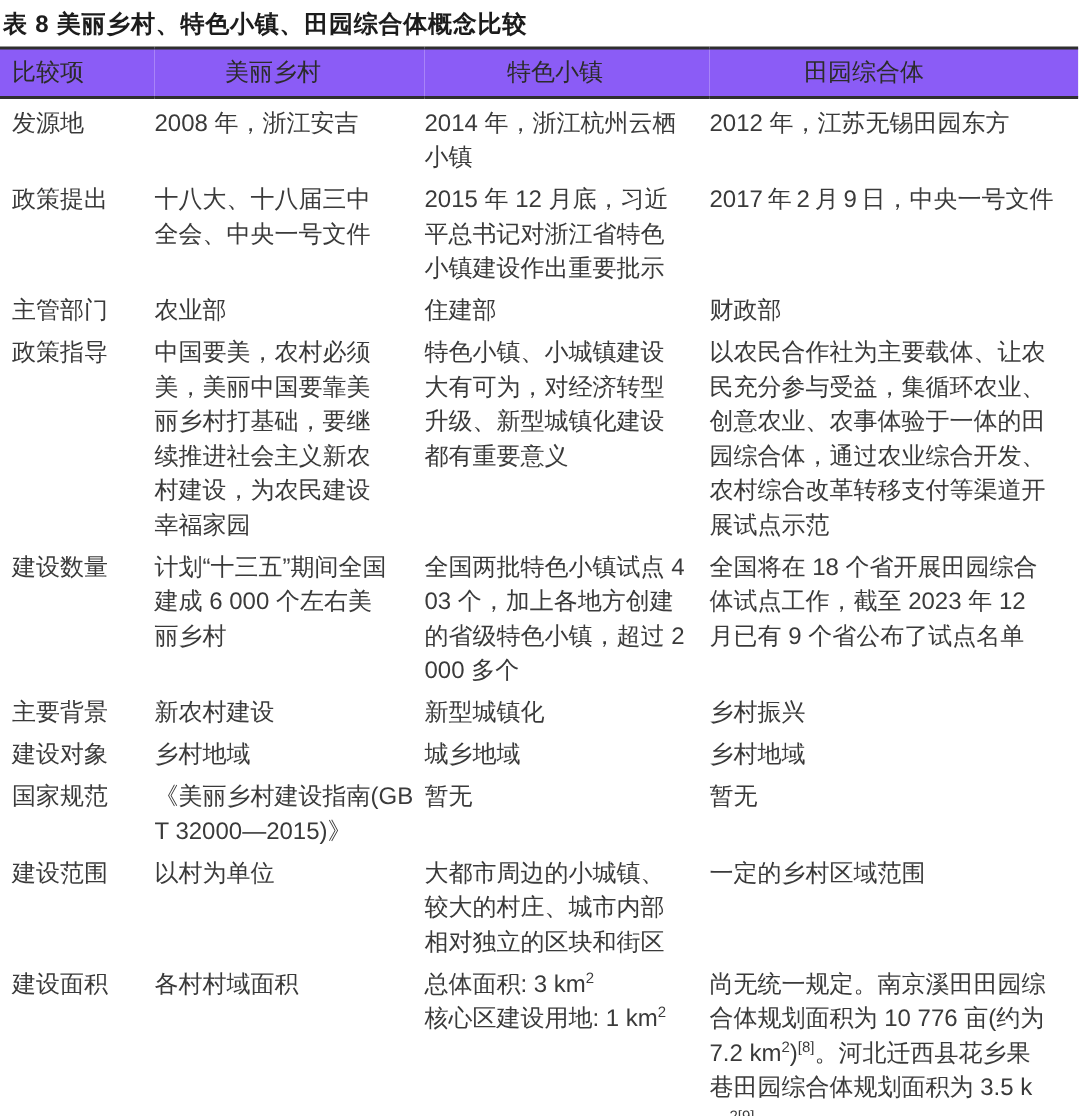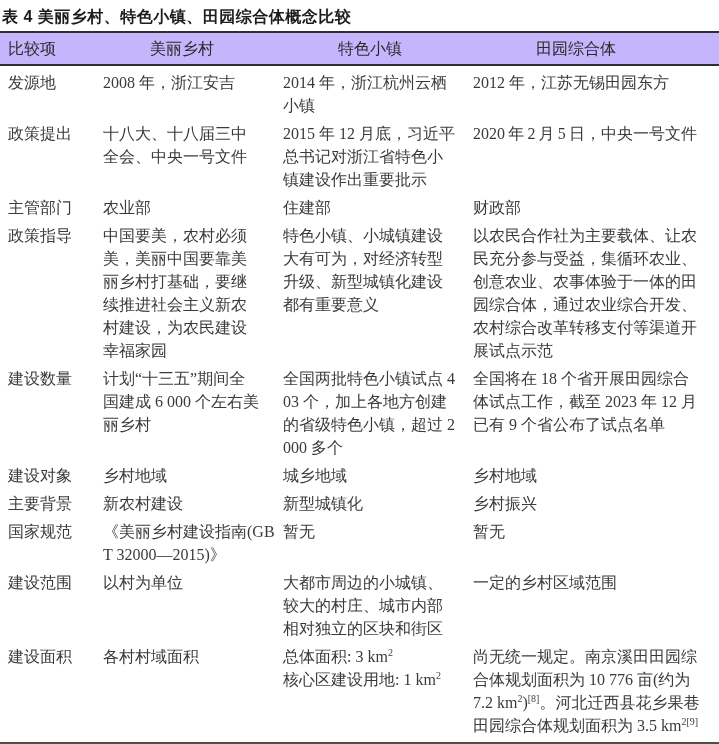"表 4 美丽乡村、特色小镇、田园综合体概念比较" div.title { text: 4 -> 8 }
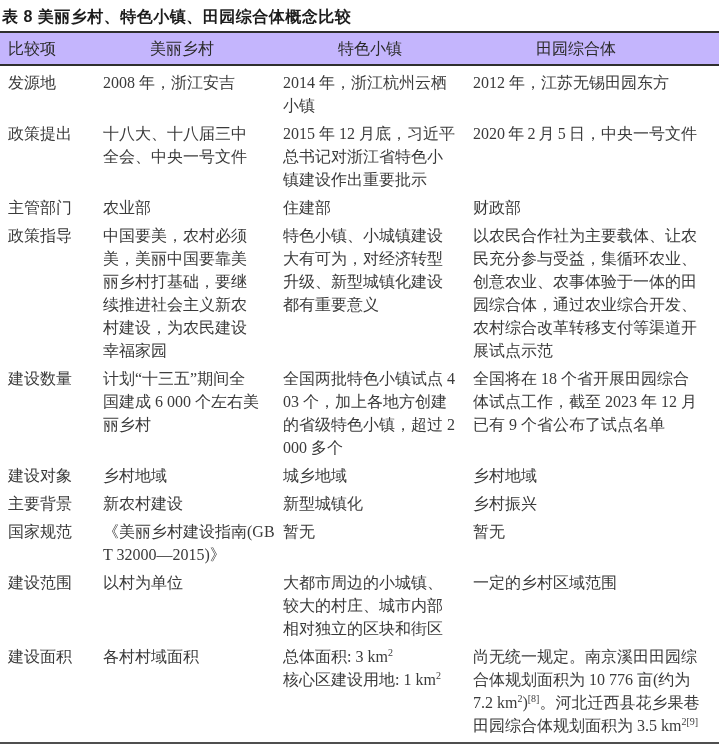"比较项" thead th { background: #c4b5fd -> #8b5cf6 }
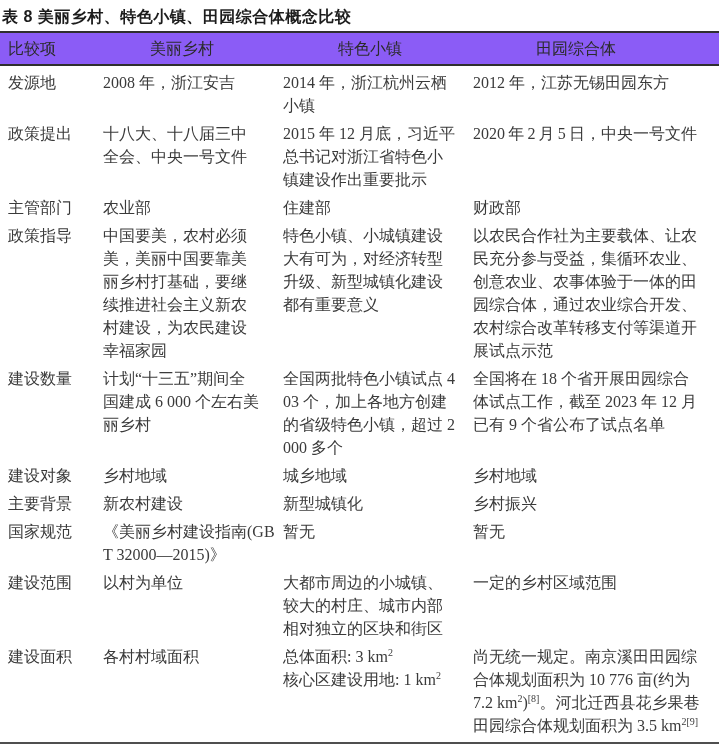"发源地" tbody td { font-family: Liberation Serif, serif -> none }
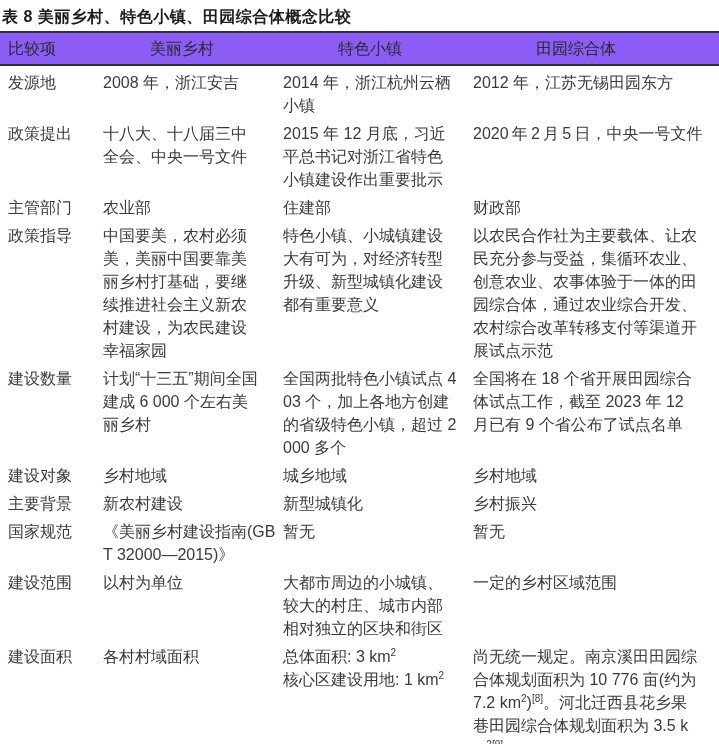"2020 年 2 月 5" td.nw { text: 2020 年 2 月 5 -> 2017 年 2 月 9 }
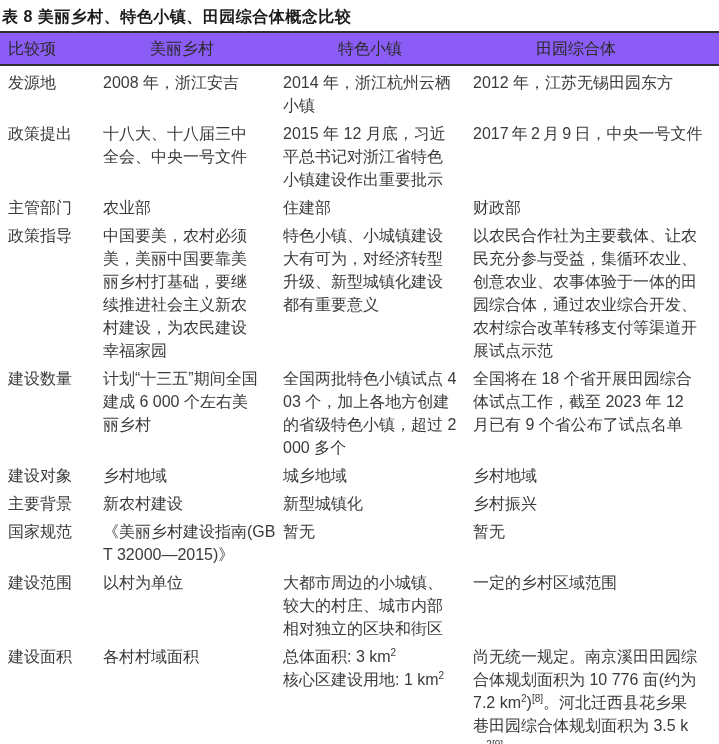"建设对象" tr { order: before "主要背景" -> after "主要背景" }
